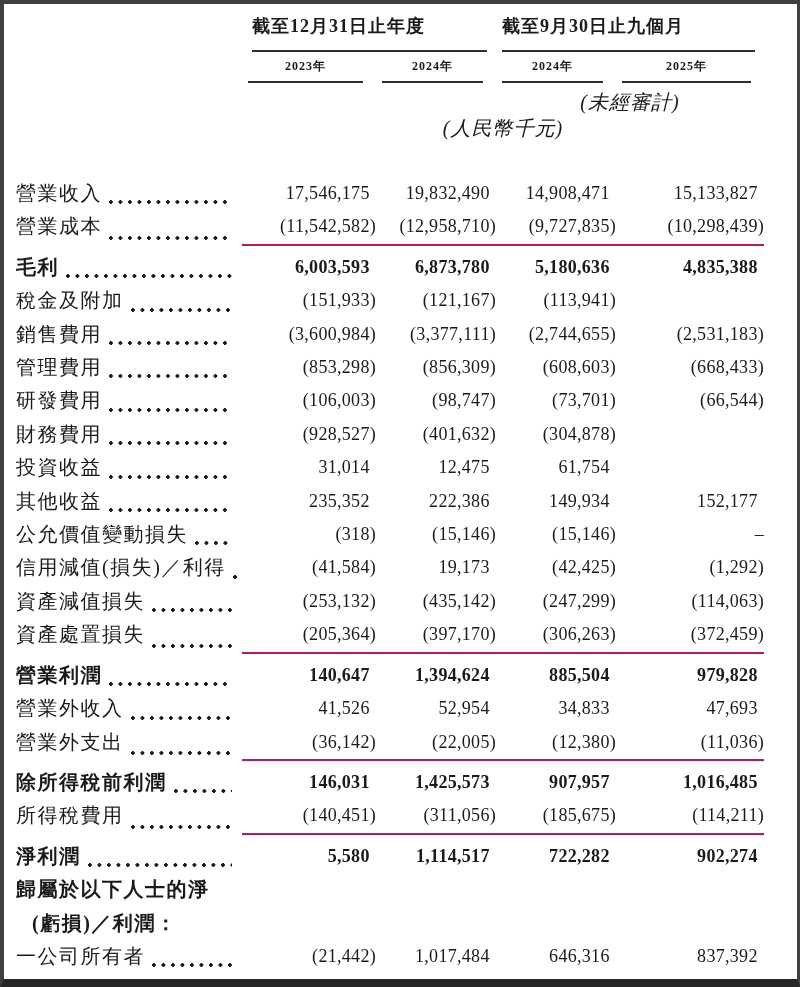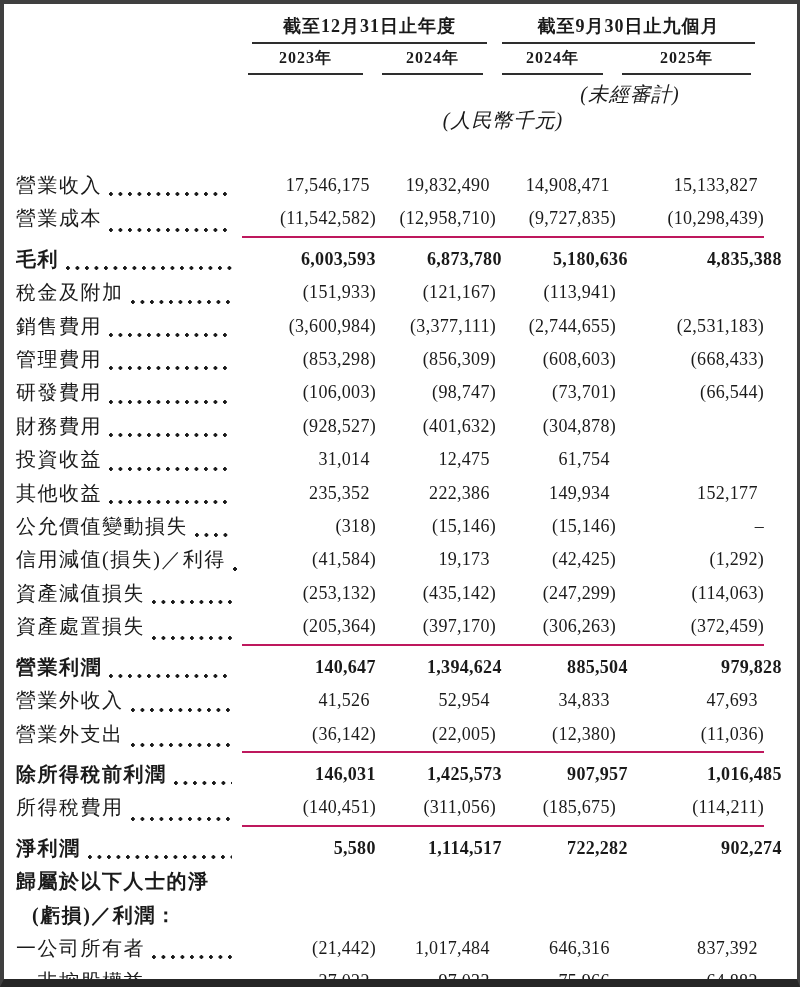"截至12月31日止年度" .group-cell { padding-bottom: 4px -> 12px; text-align: center -> none }
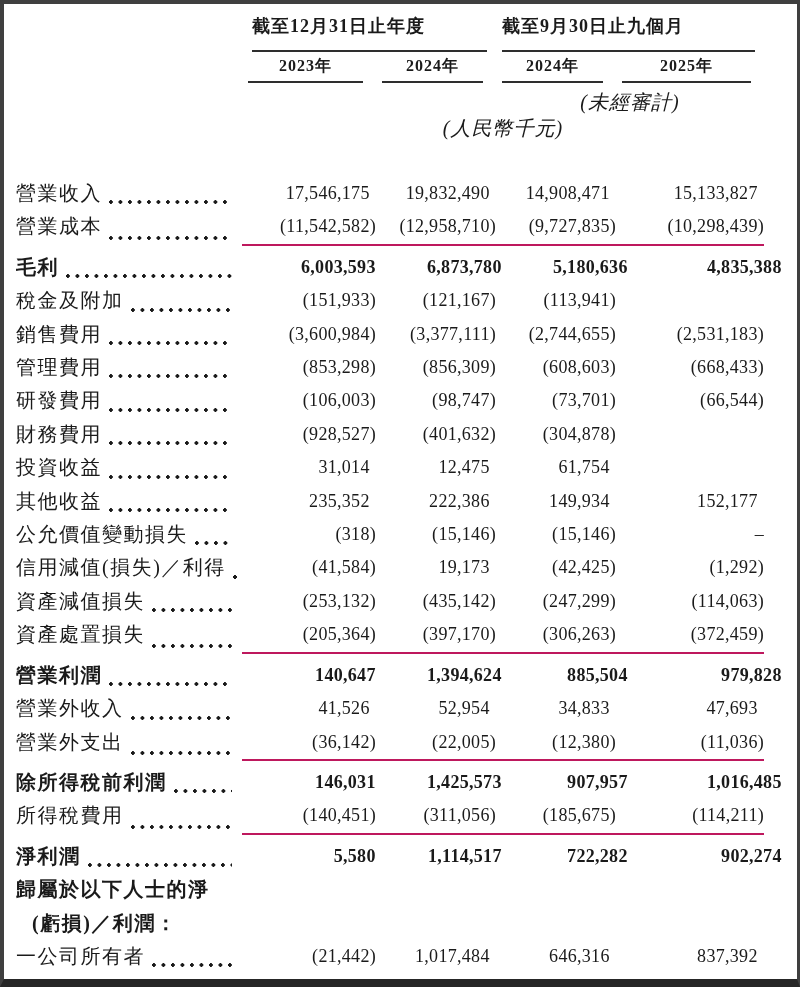"2023年" .yline { font-size: 16px -> 12px }
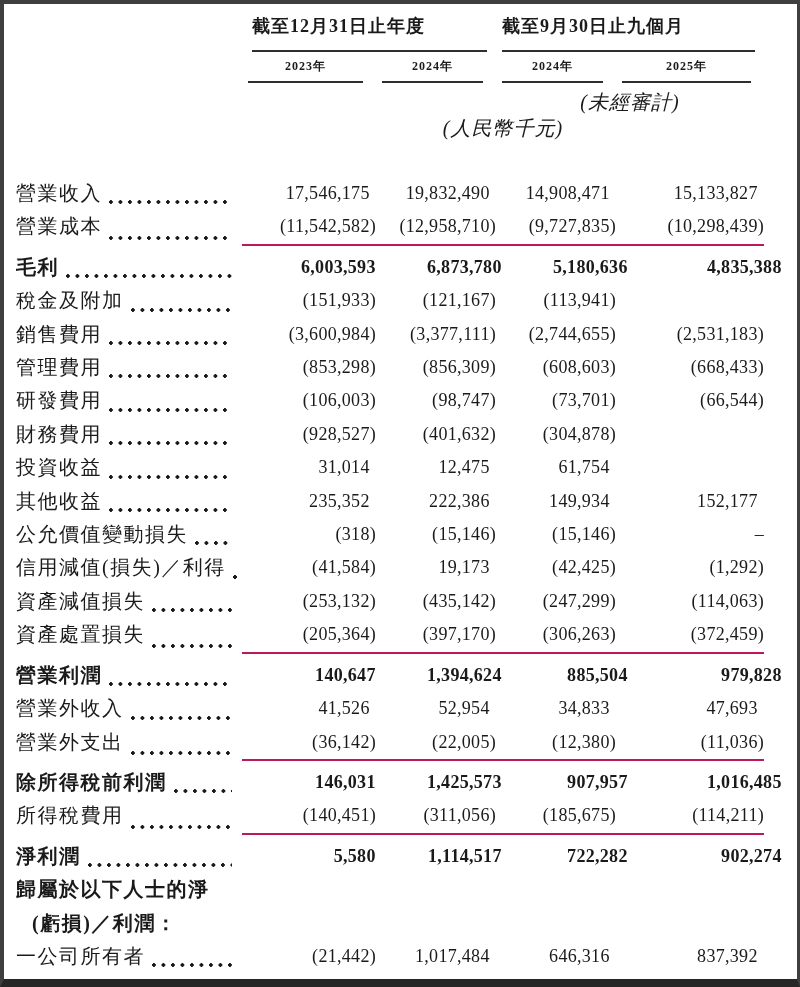"毛利" .row.bold { gap: 6px -> none }
